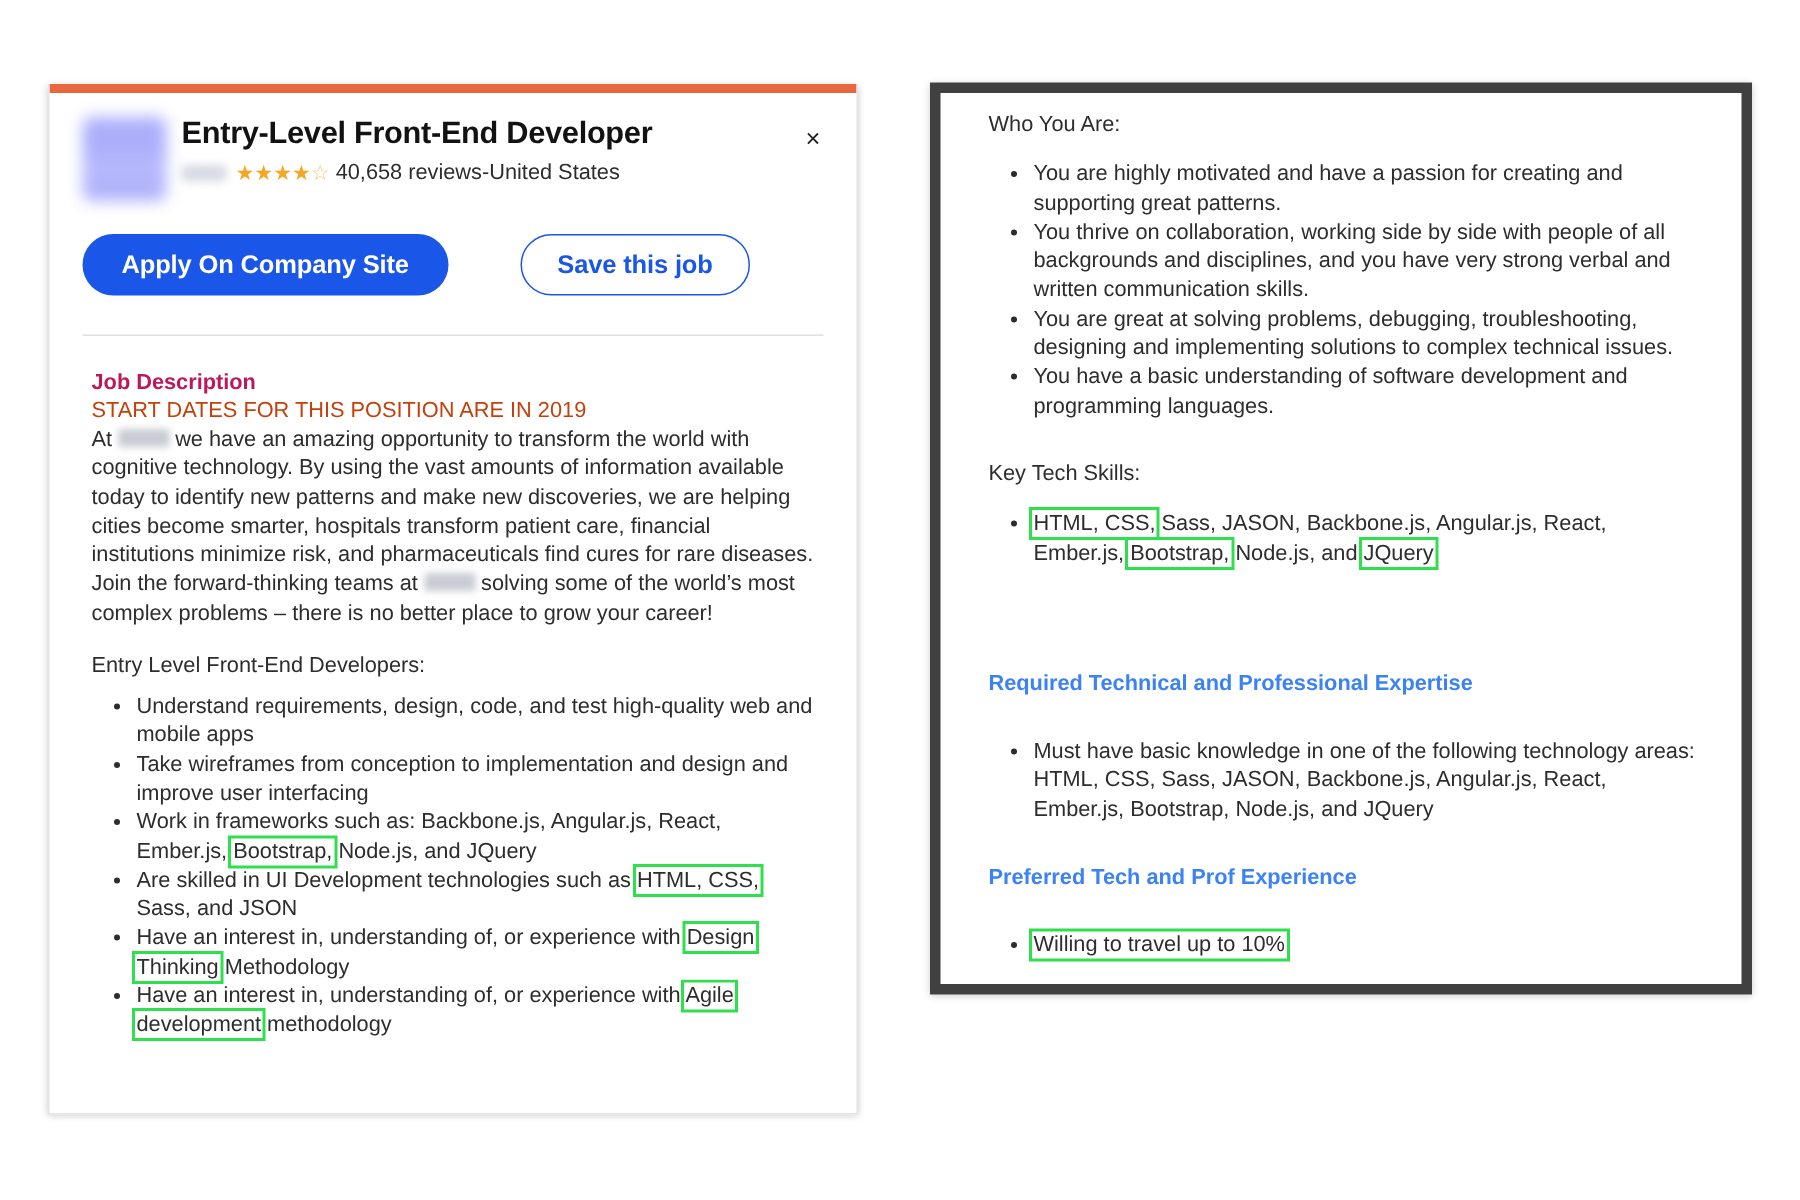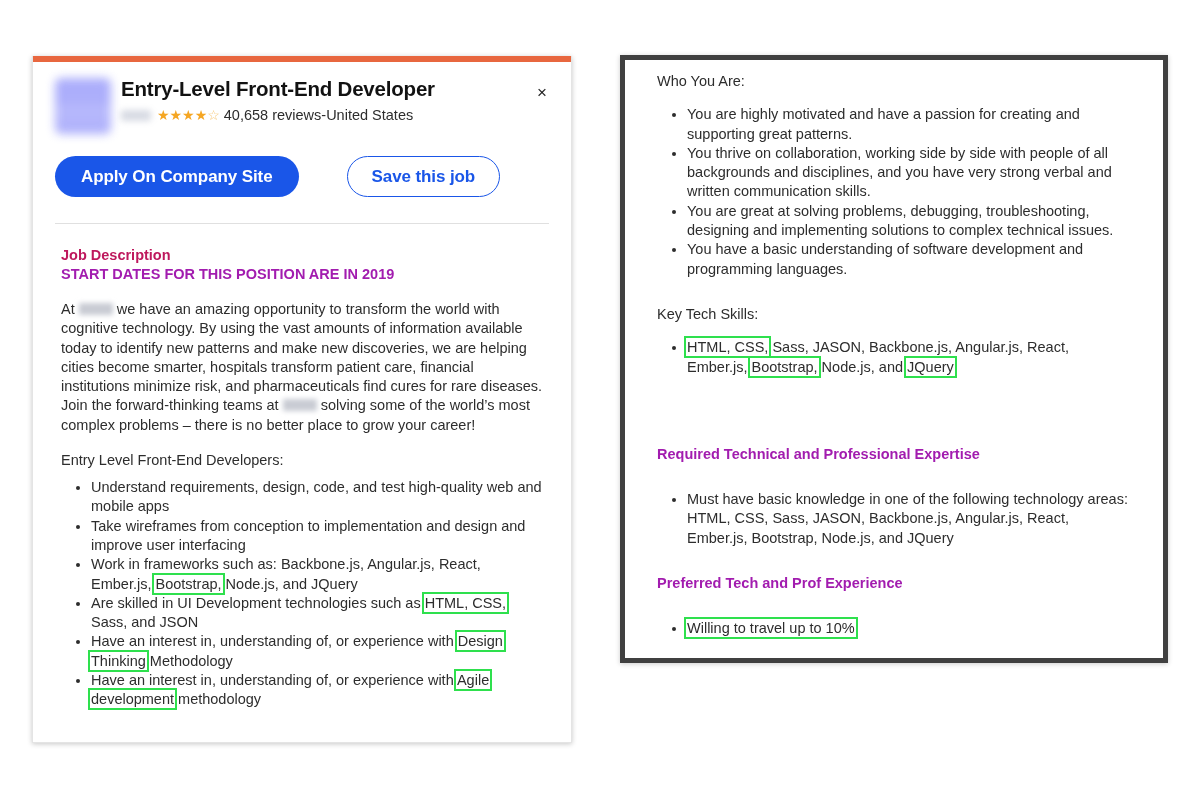"Who You Are:" .detail-card { border: 5px solid #404040 -> 7px solid #404040 }
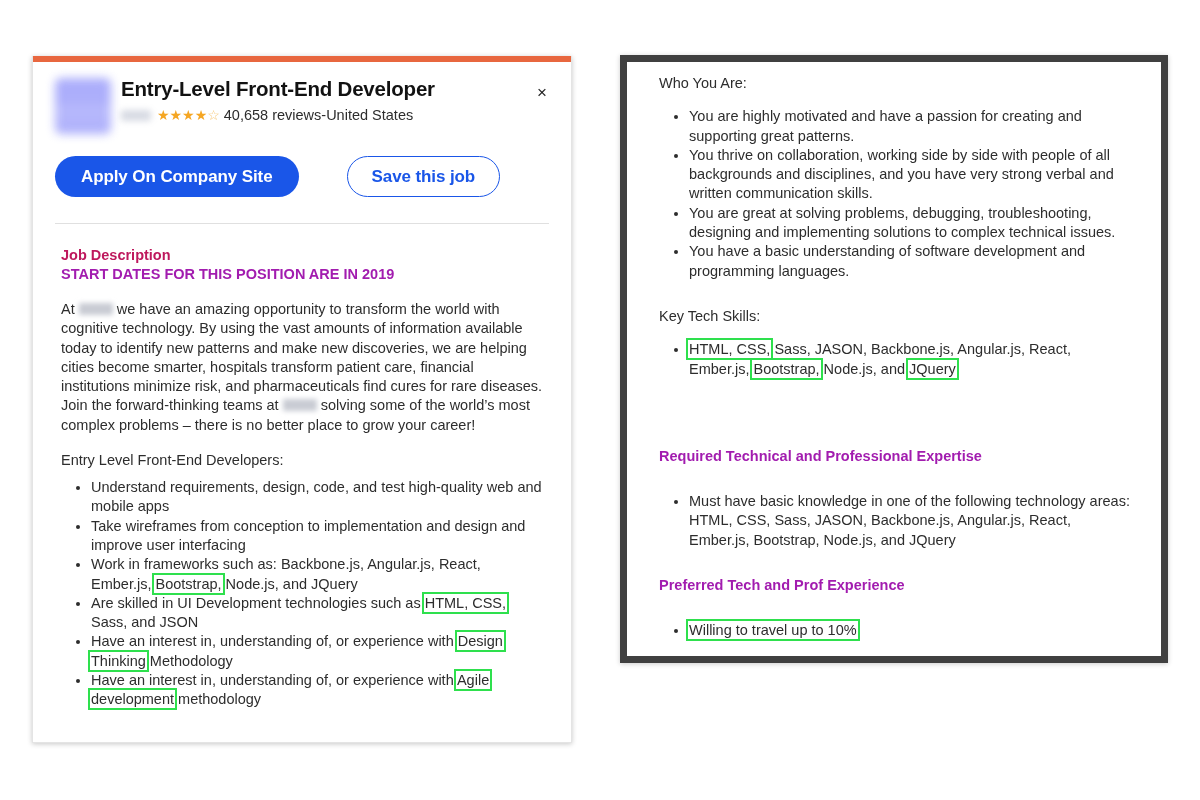"START DATES FOR THIS POSITION" .sect-subtitle { color: #a21caf -> #c2410c; font-weight: bold -> normal; margin-bottom: 16px -> none }
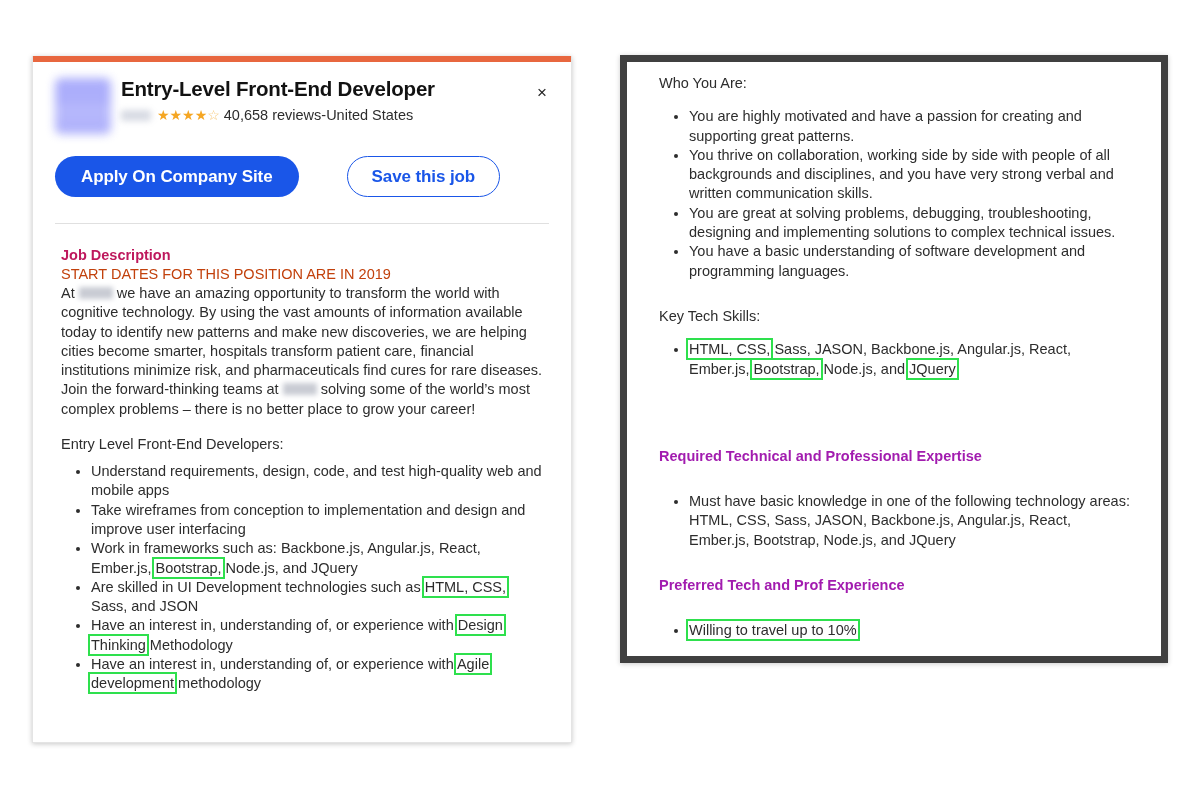"Required Technical and Professional" .detail-head { color: #a21caf -> #3b82f6 }
